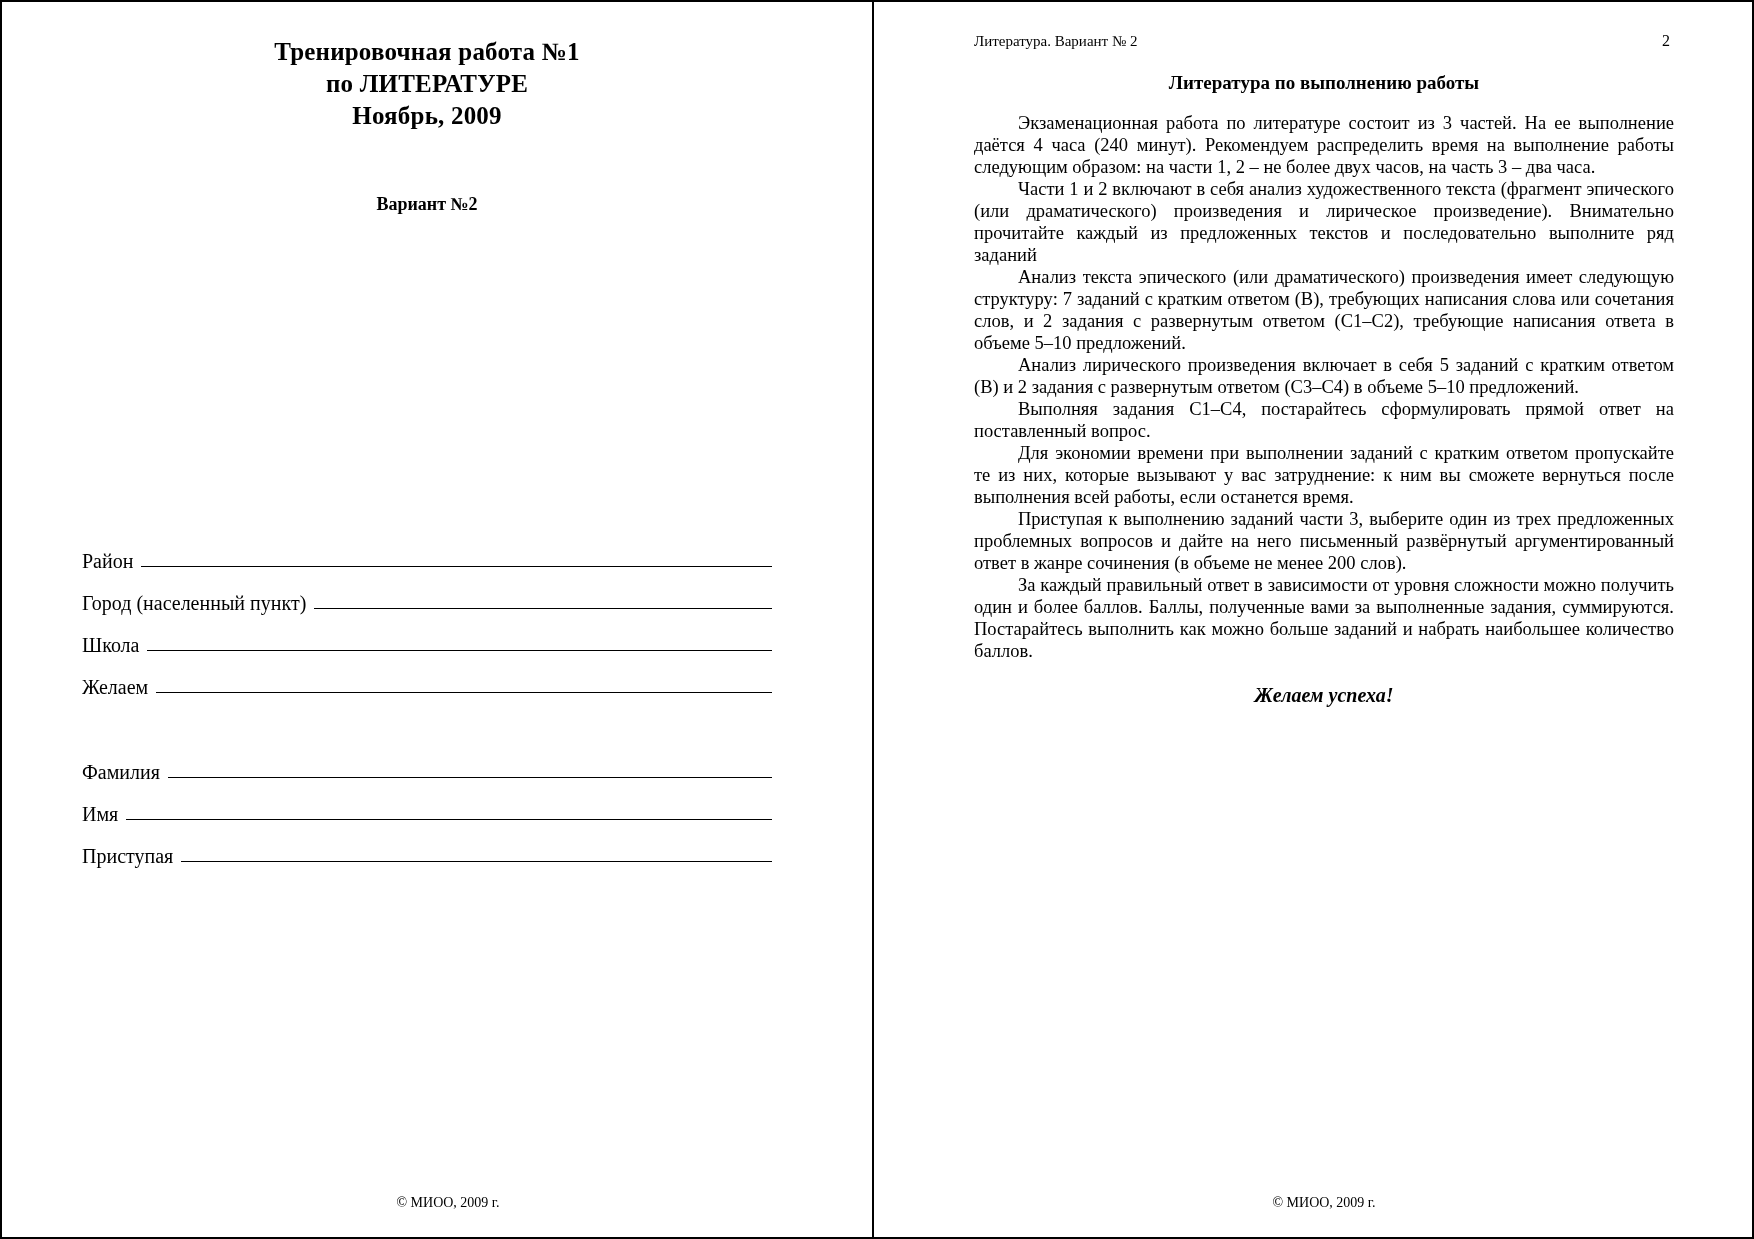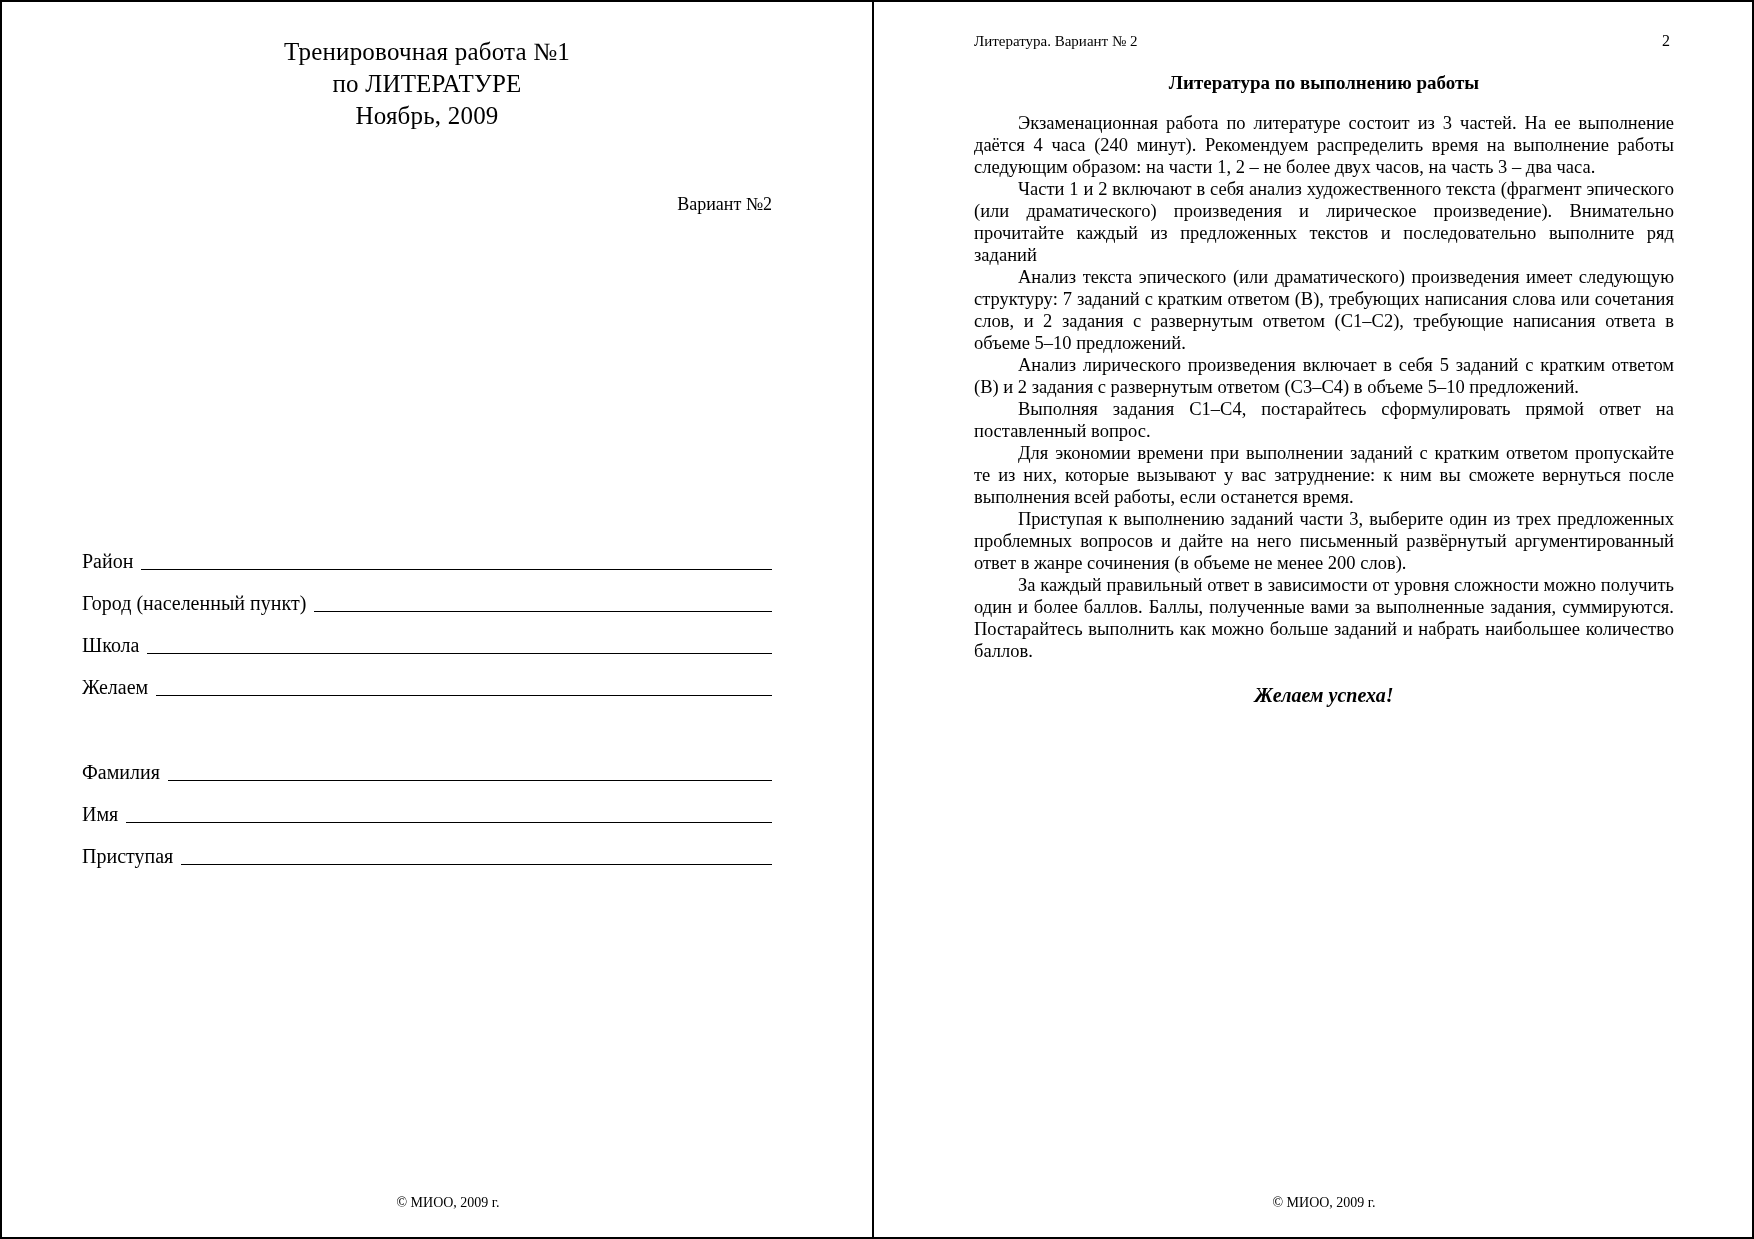"Тренировочная работа №1" .title-line { font-weight: normal -> bold }
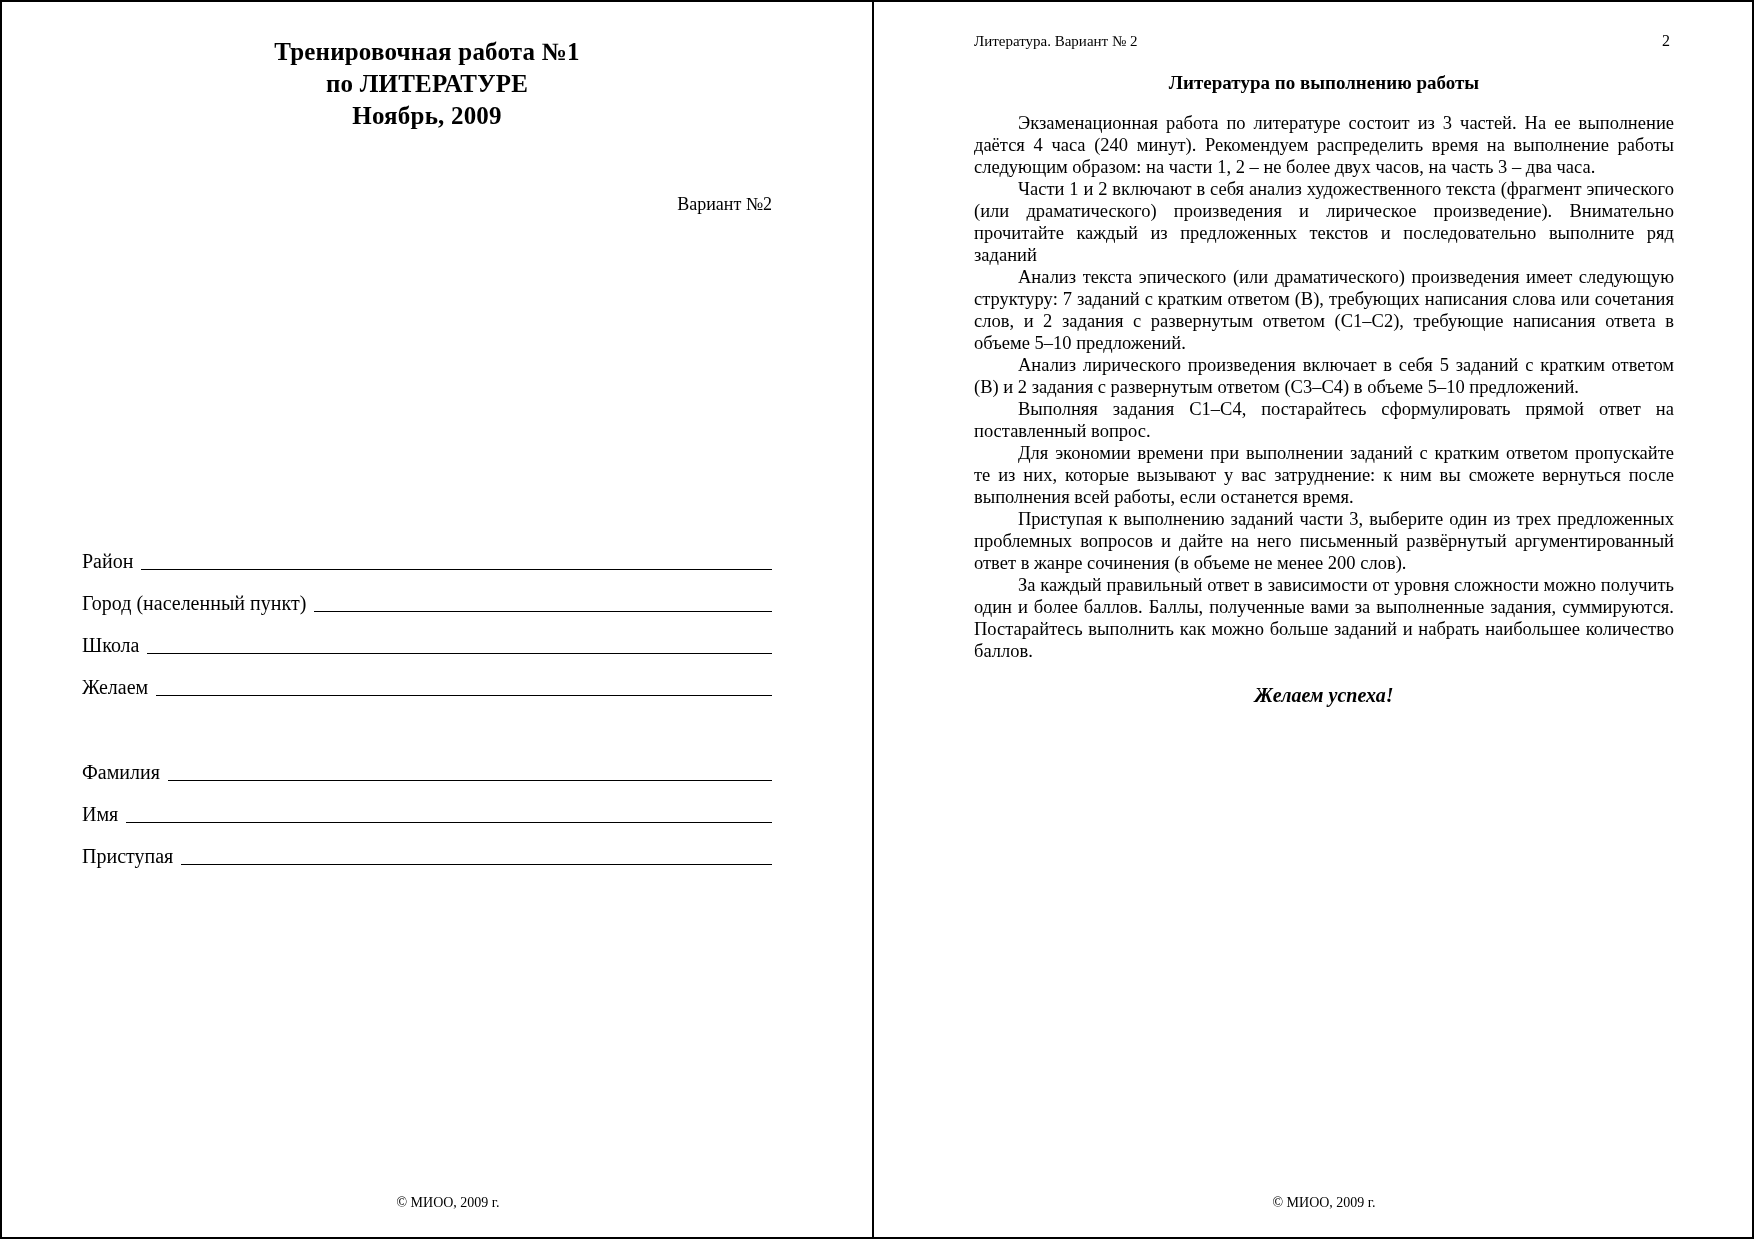"Вариант №2" .variant { font-weight: normal -> bold; text-align: right -> center }
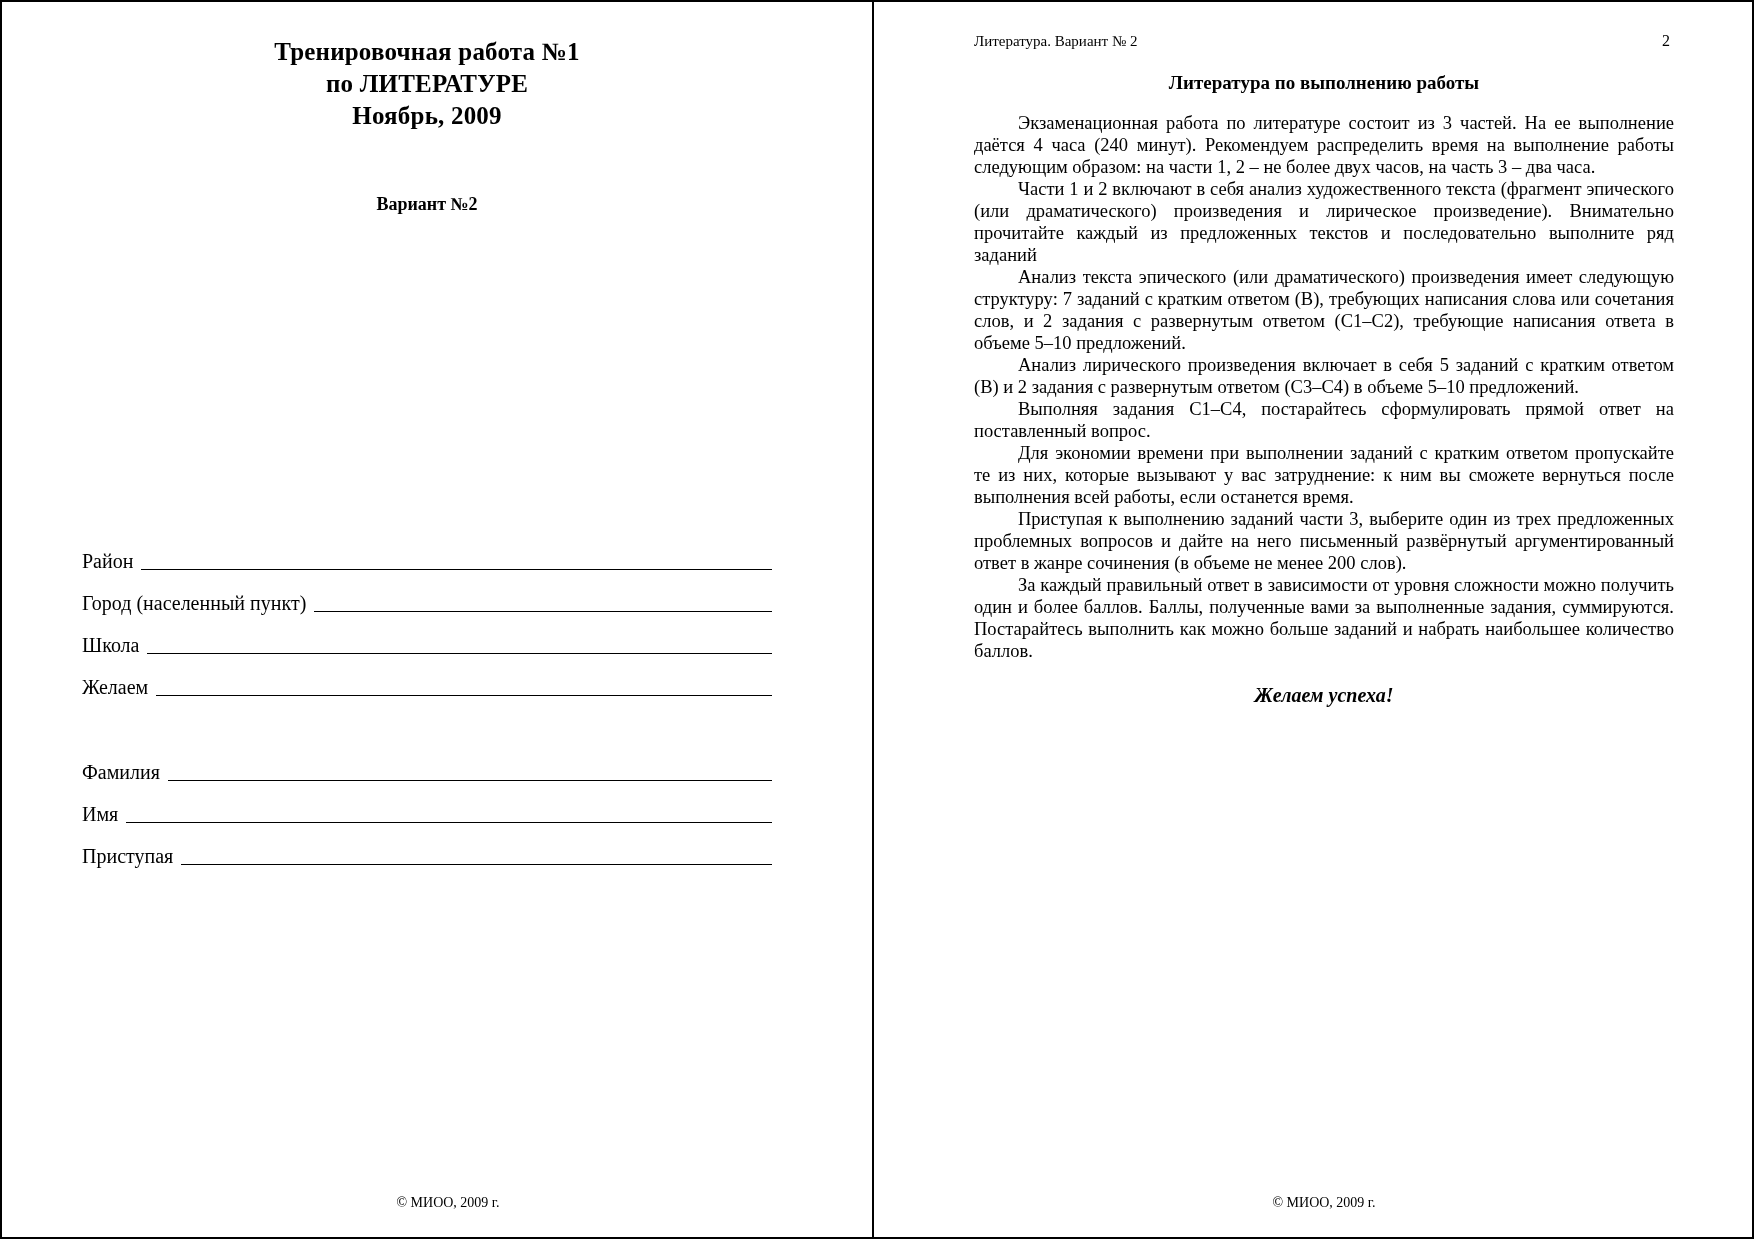"Район" .field-row { align-items: center -> flex-start }
